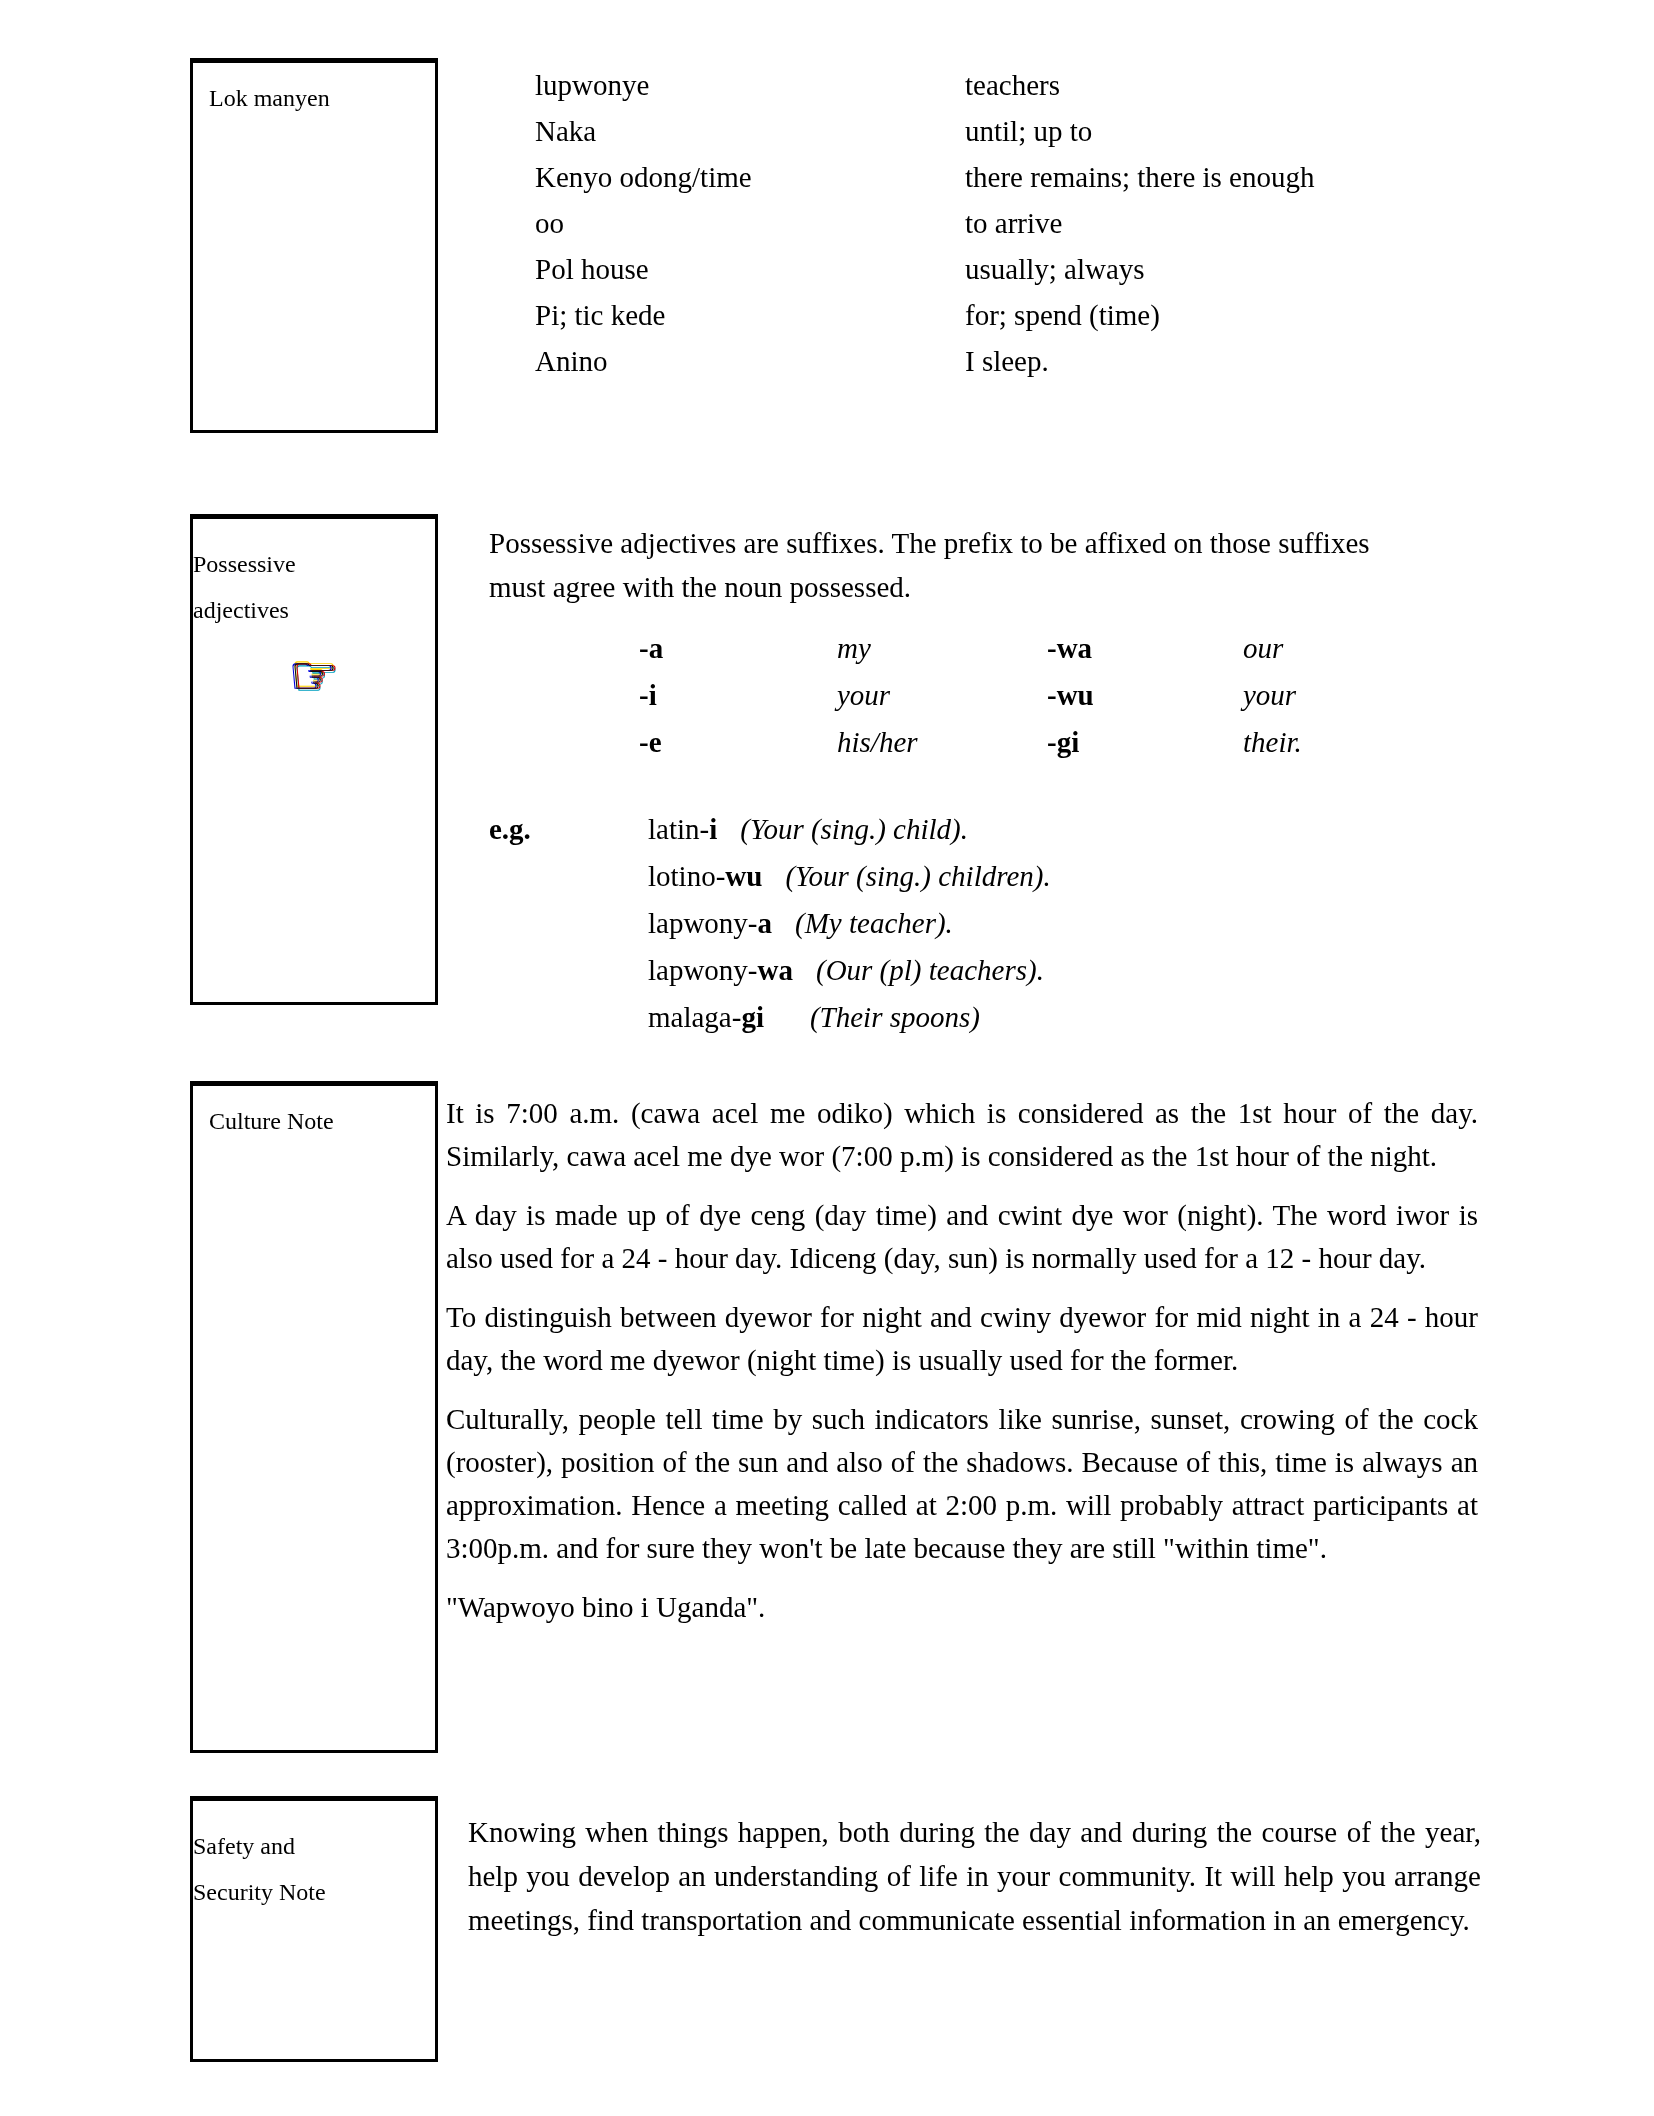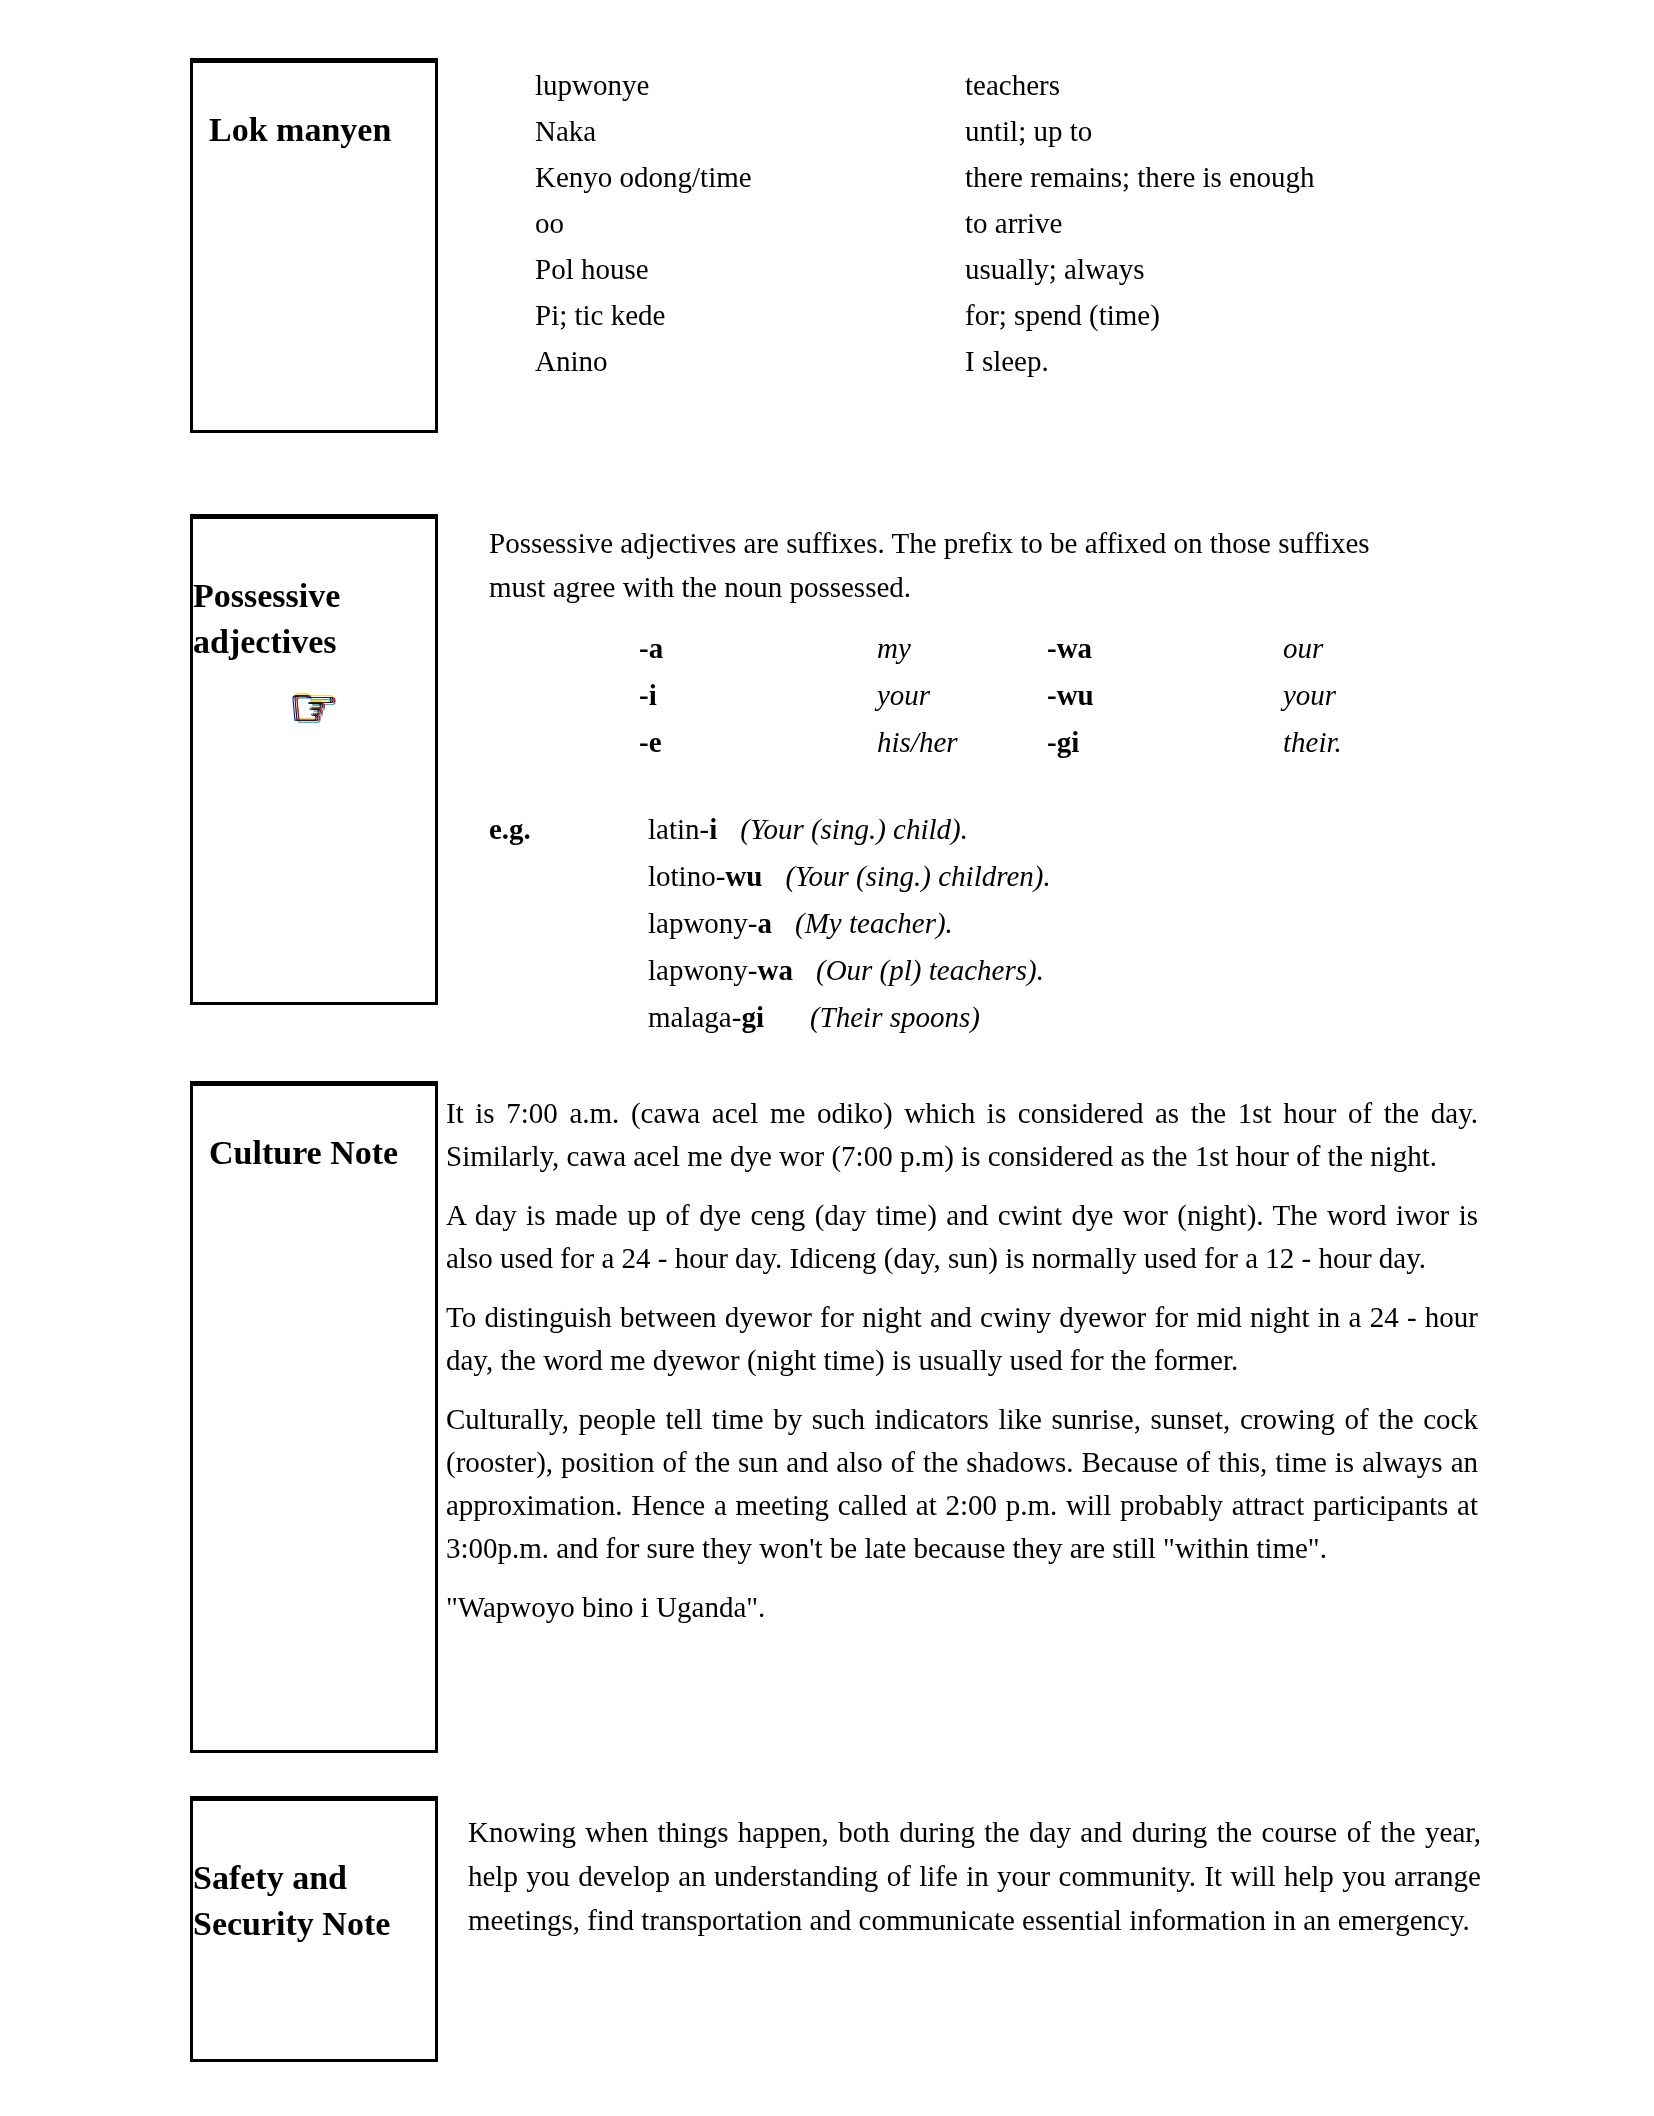"Lok manyen" .box-title { font-size: 34px -> 24px; font-weight: bold -> normal; margin-top: 32px -> none }
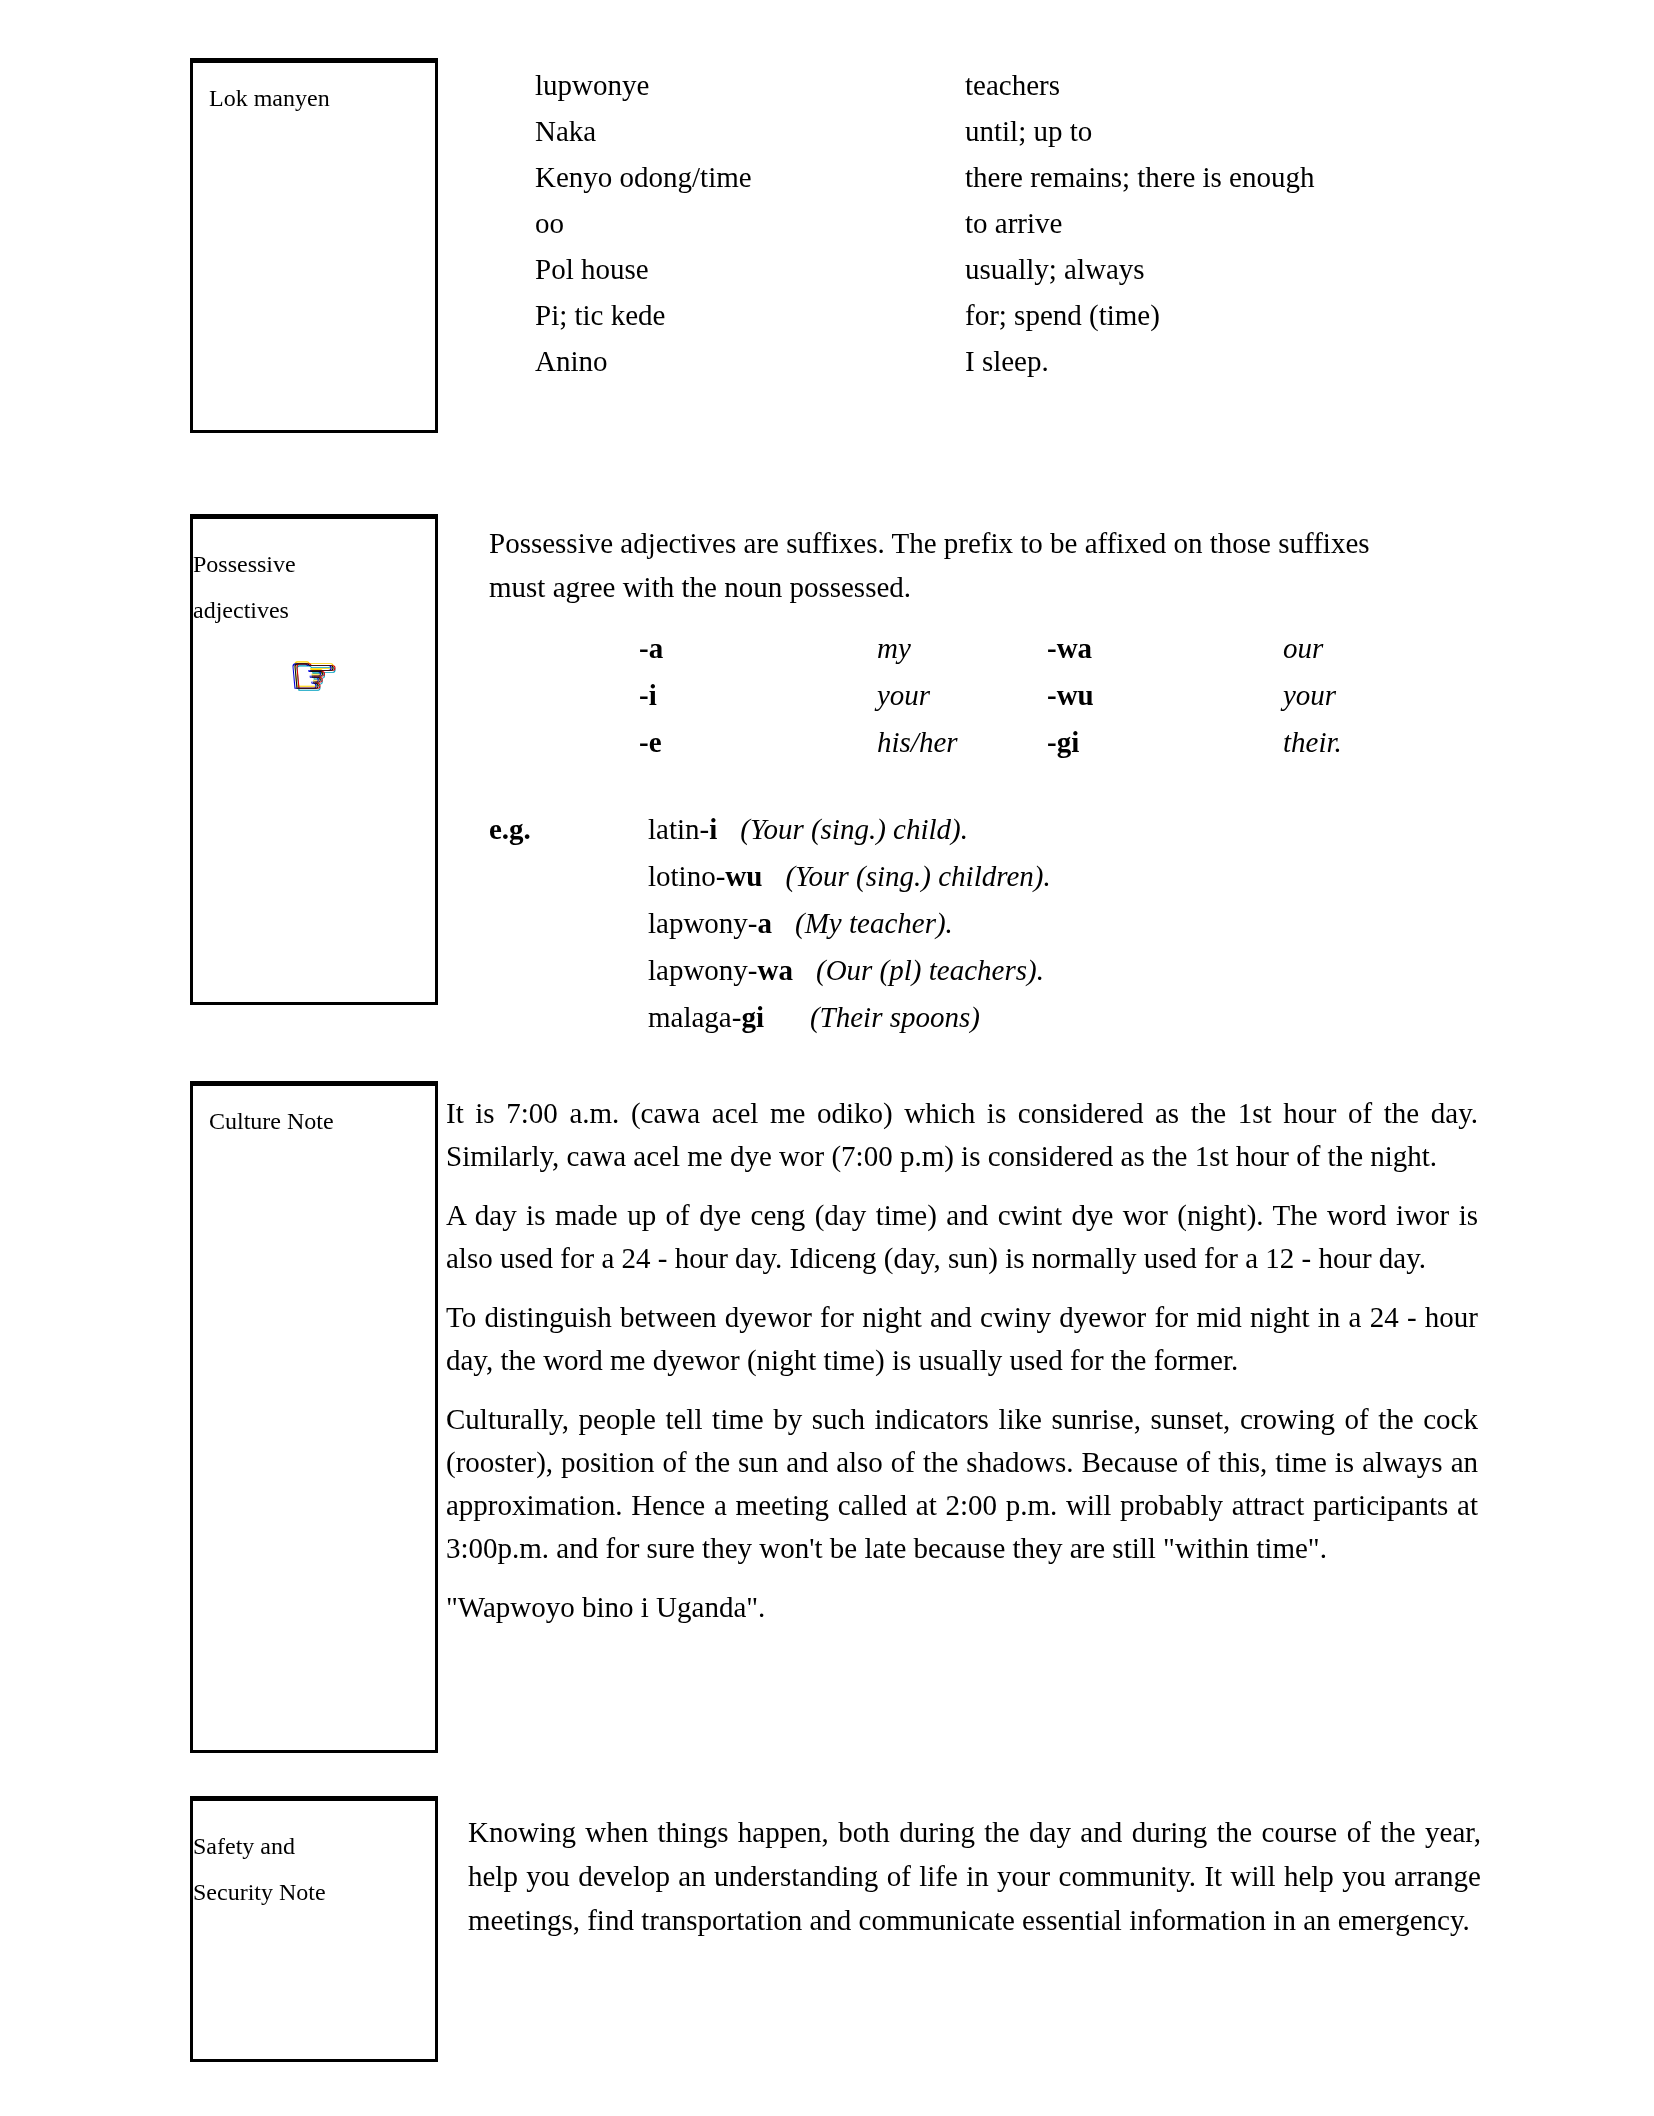"my" .meaning { margin-left: 40px -> none }
